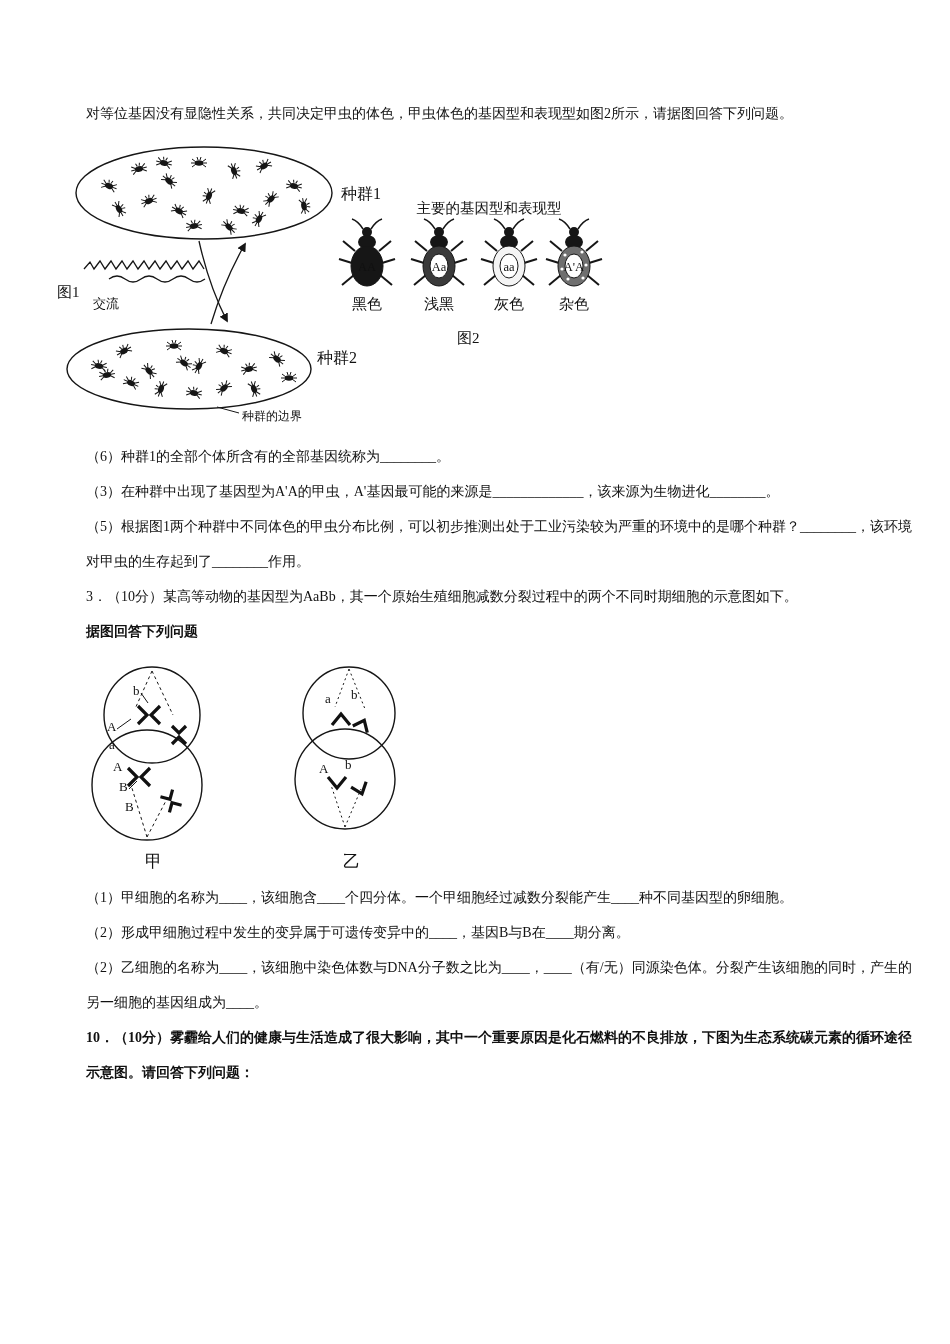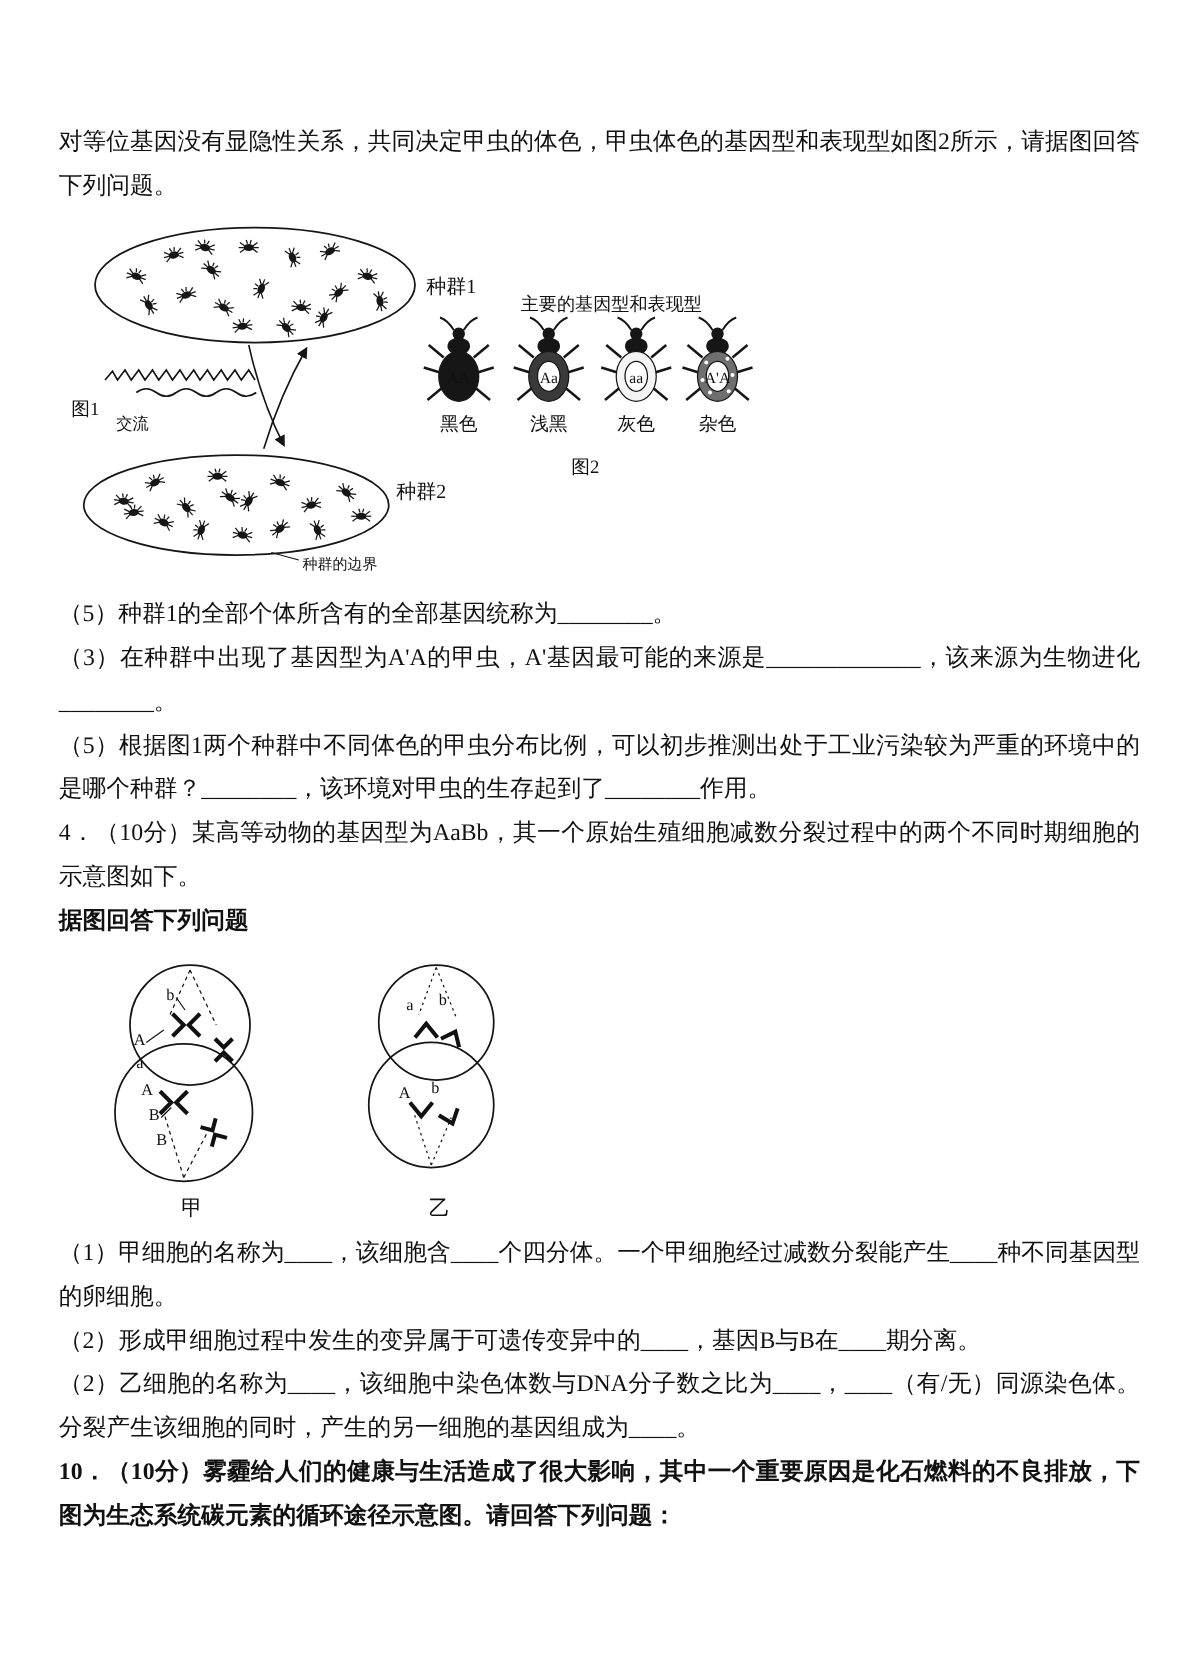"对等位基因没有显隐性关系，共同决定甲虫的体色，甲虫体色的基因型和表现型如图2所示" .para { font-size: 19px -> 14px; margin-left: none -> 39px }
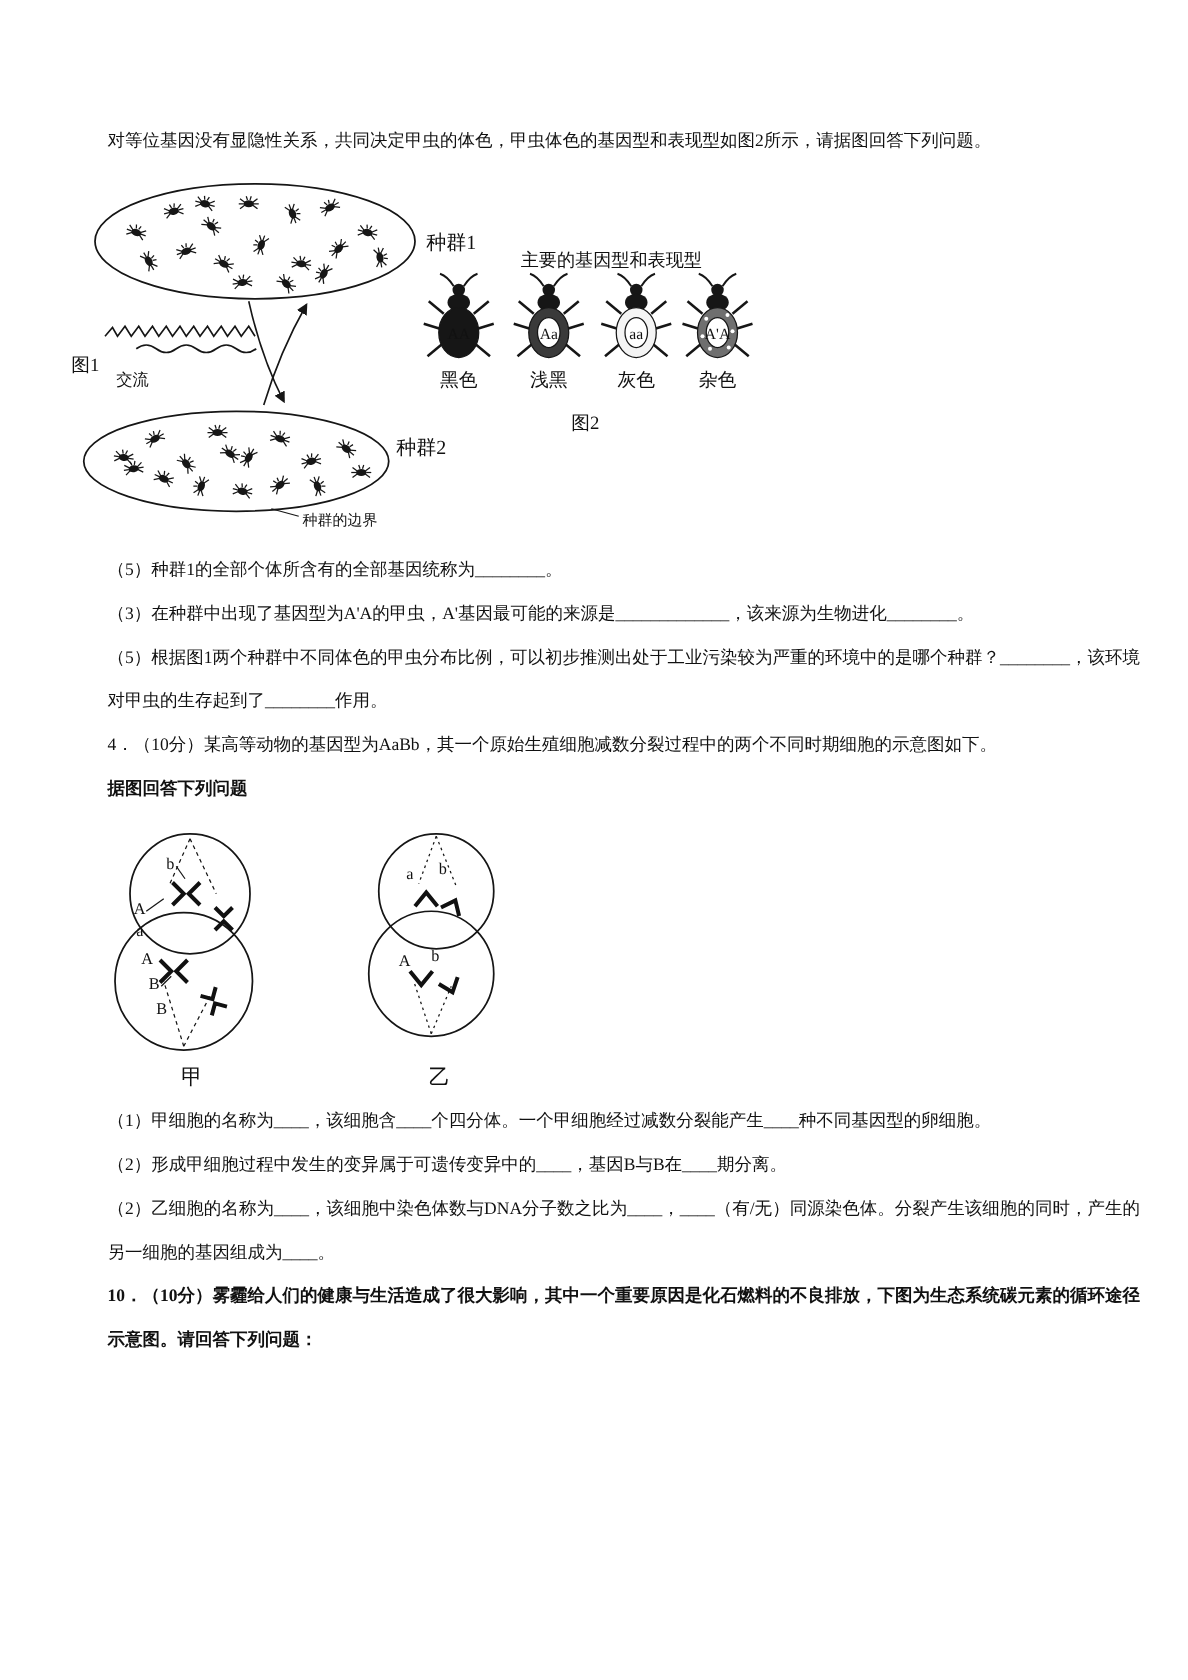"（5）种群1的全部个体所含有的全部基因统称为________。" p.para { text: 5 -> 6 }
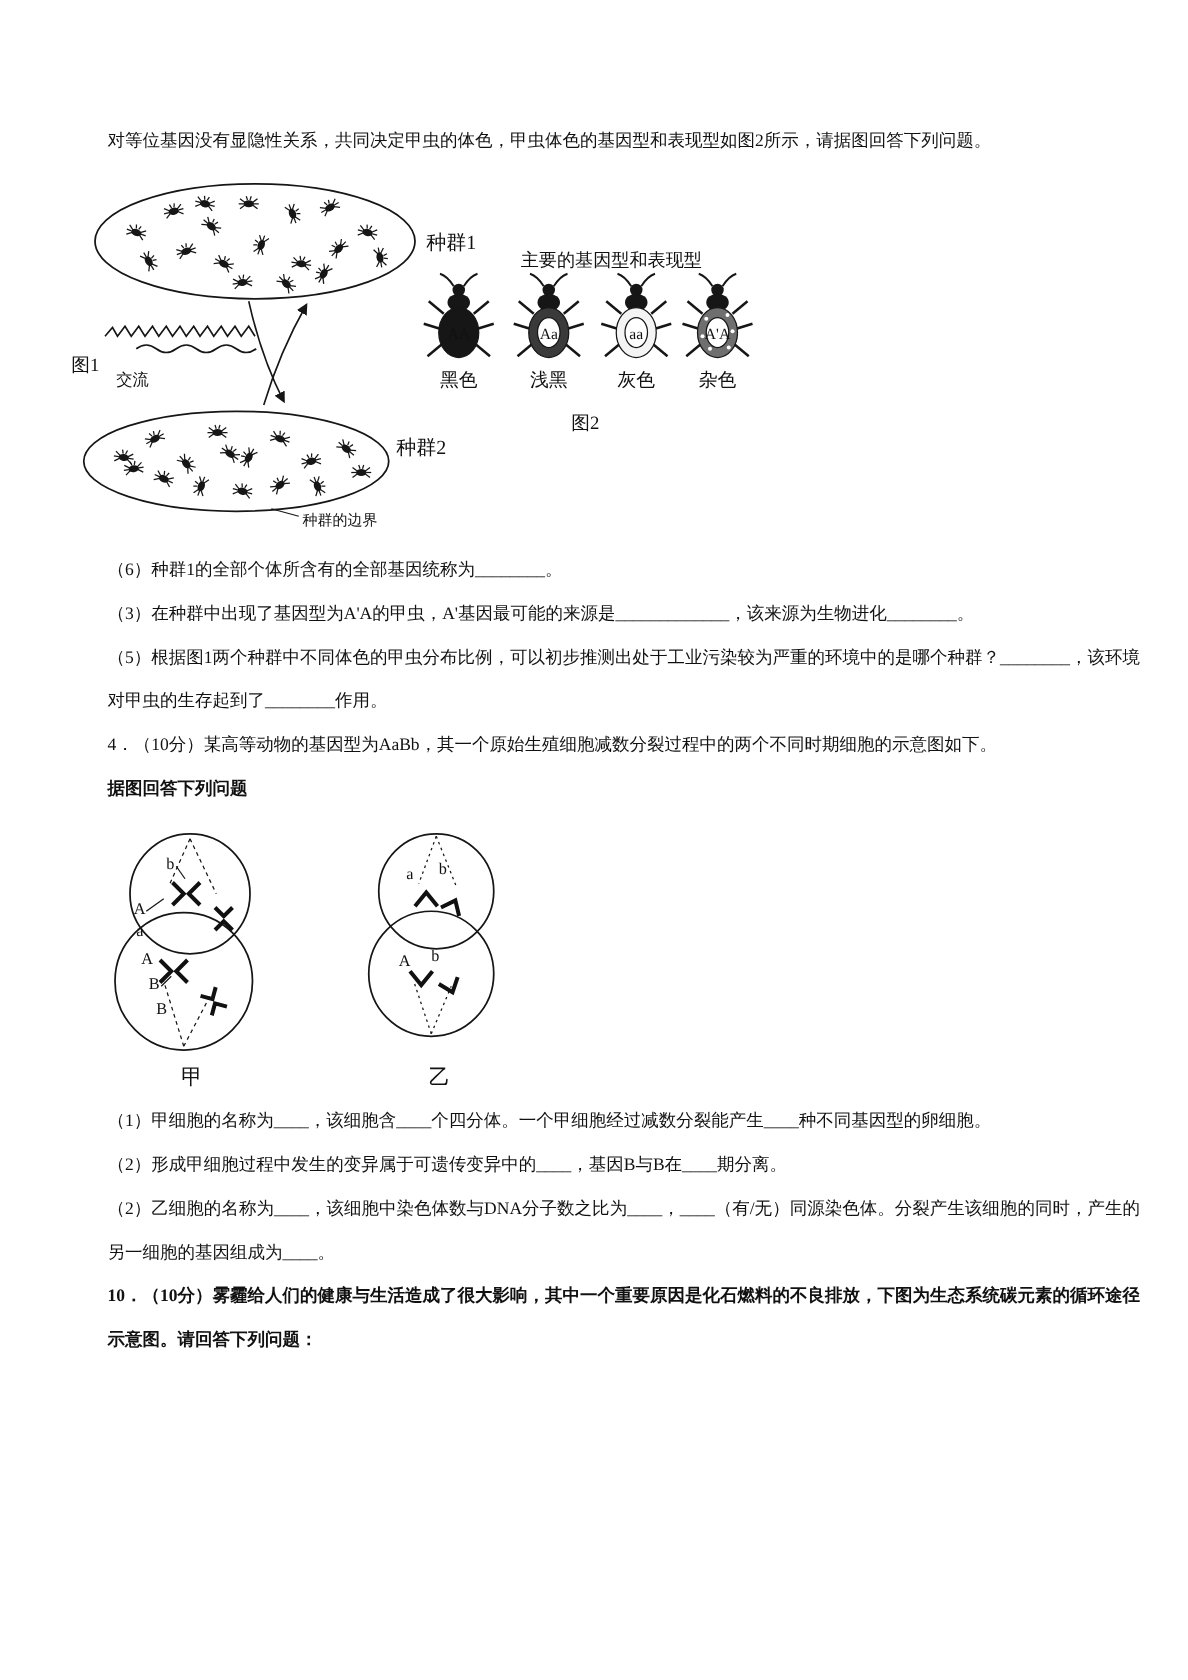"4．（10分）某高等动物的基因型为AaBb，其一个原始生殖细胞减数分裂过程中的两" p.para { text: 4 -> 3 }
